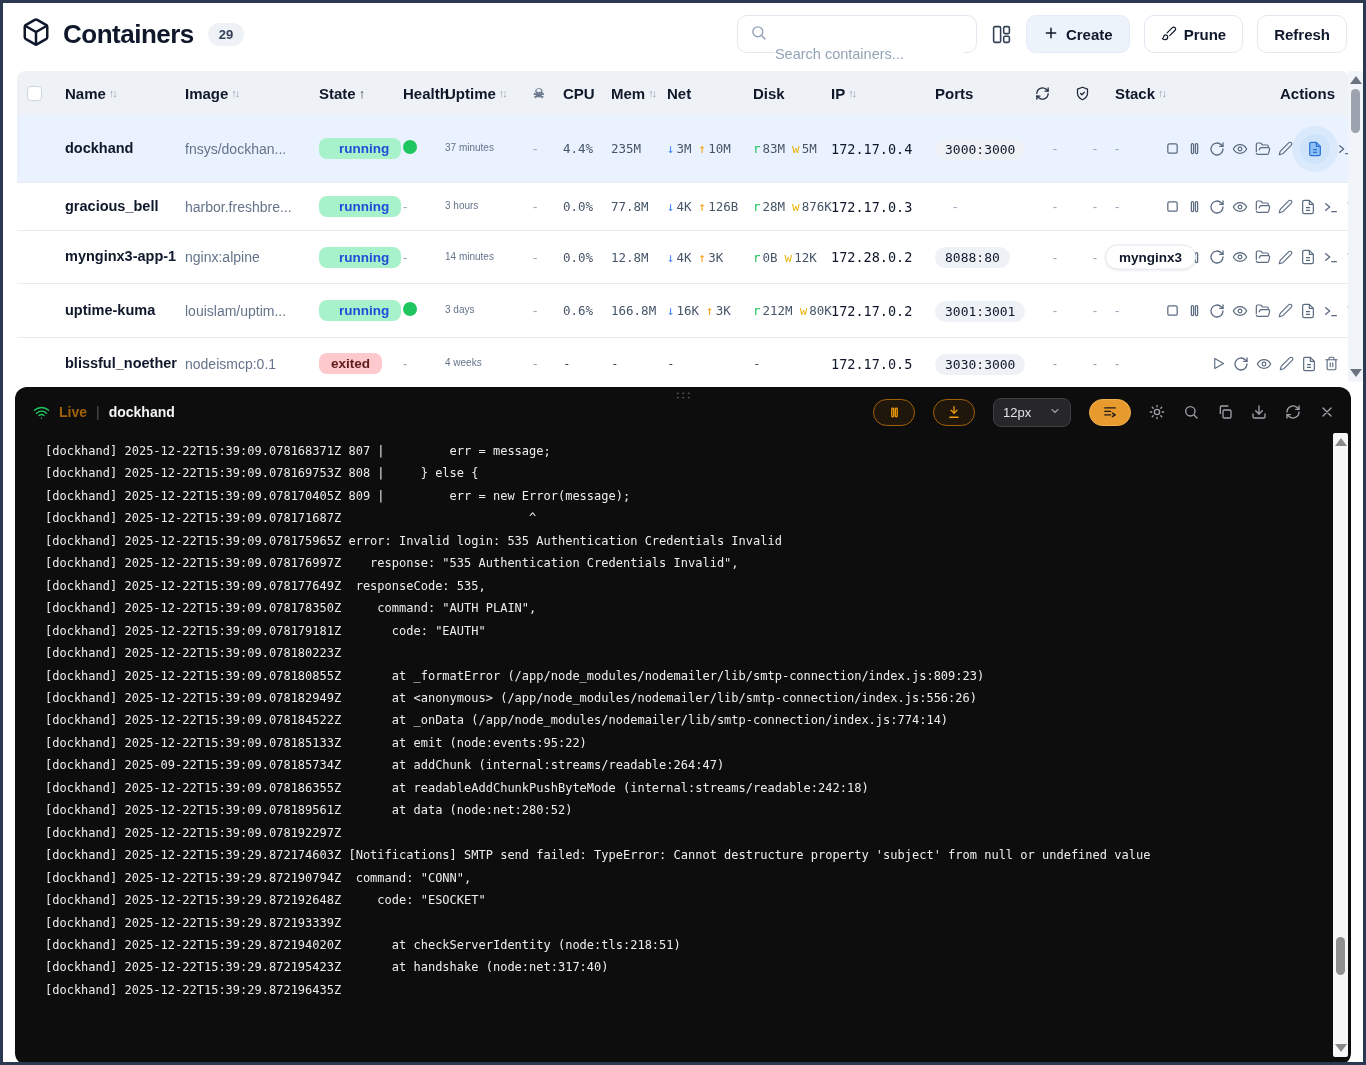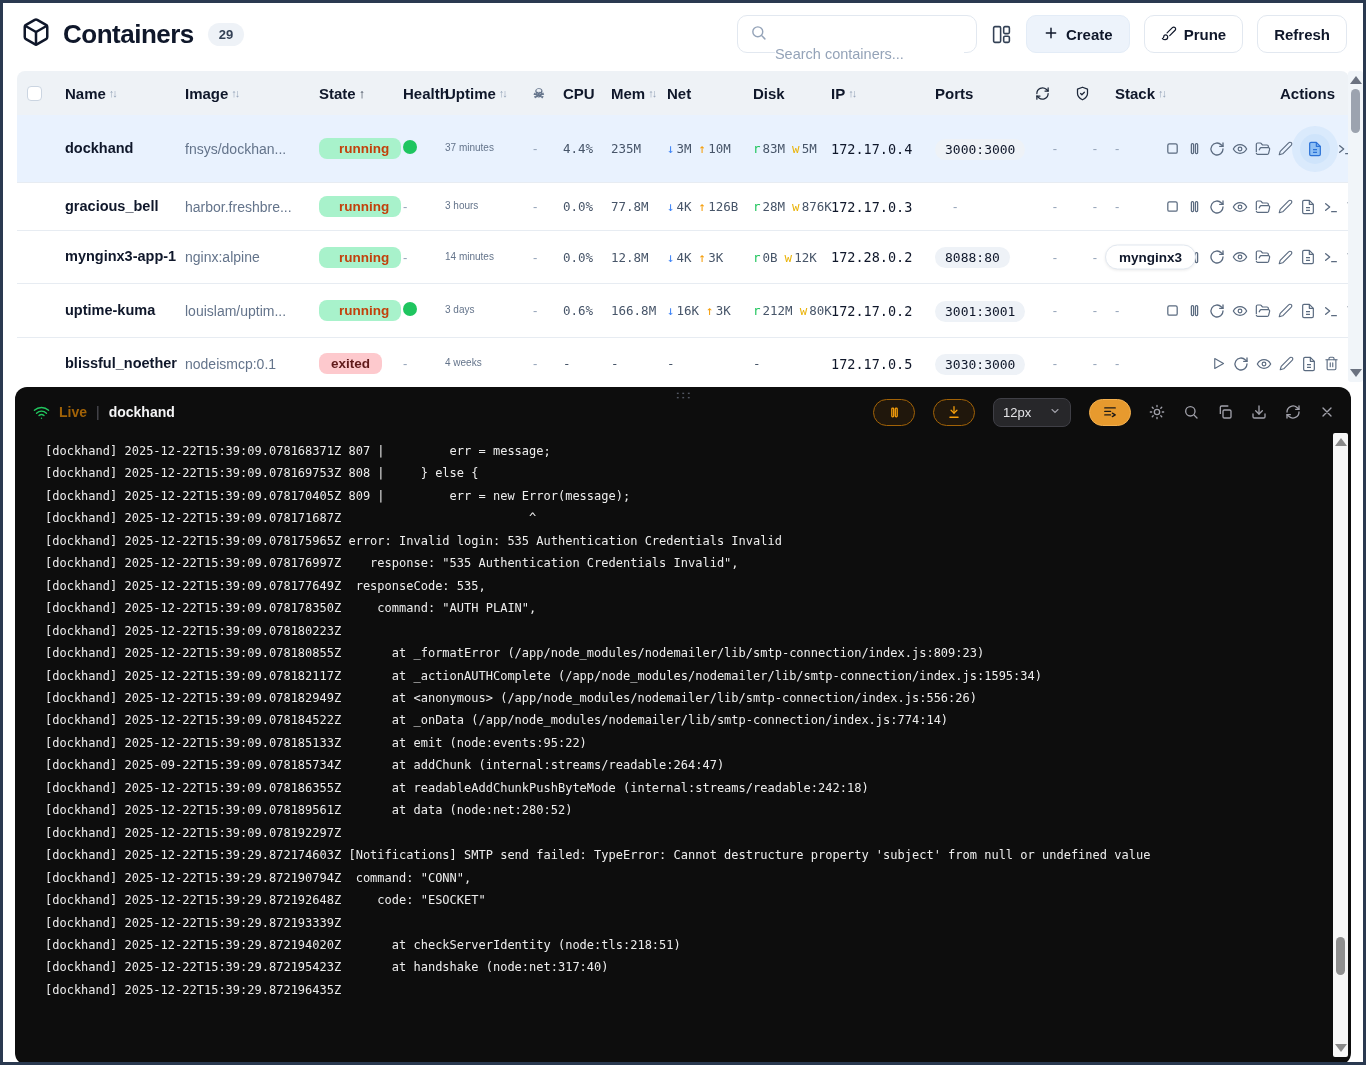"running" .st-running { color: #c2410c -> #1d4ed8 }
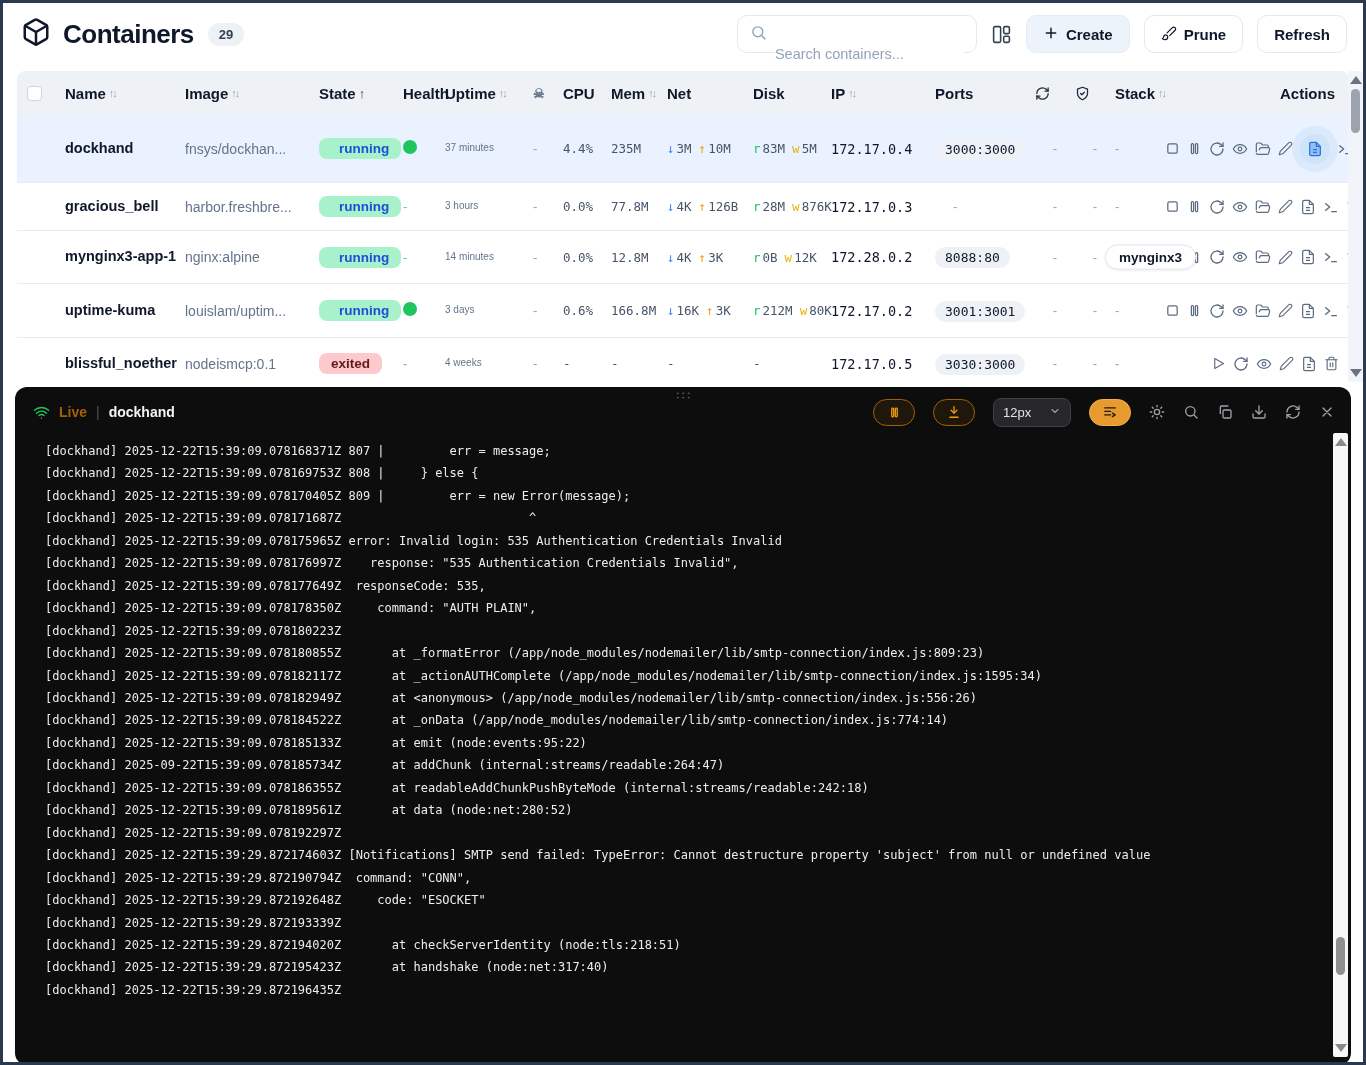"[dockhand] 2025-12-22T15:39:09.078179181Z code:" div.ll { html: none -> <div>[dockhand] 2025-12-22T15:39:09.078179181Z code: "EAUTH"</div> }
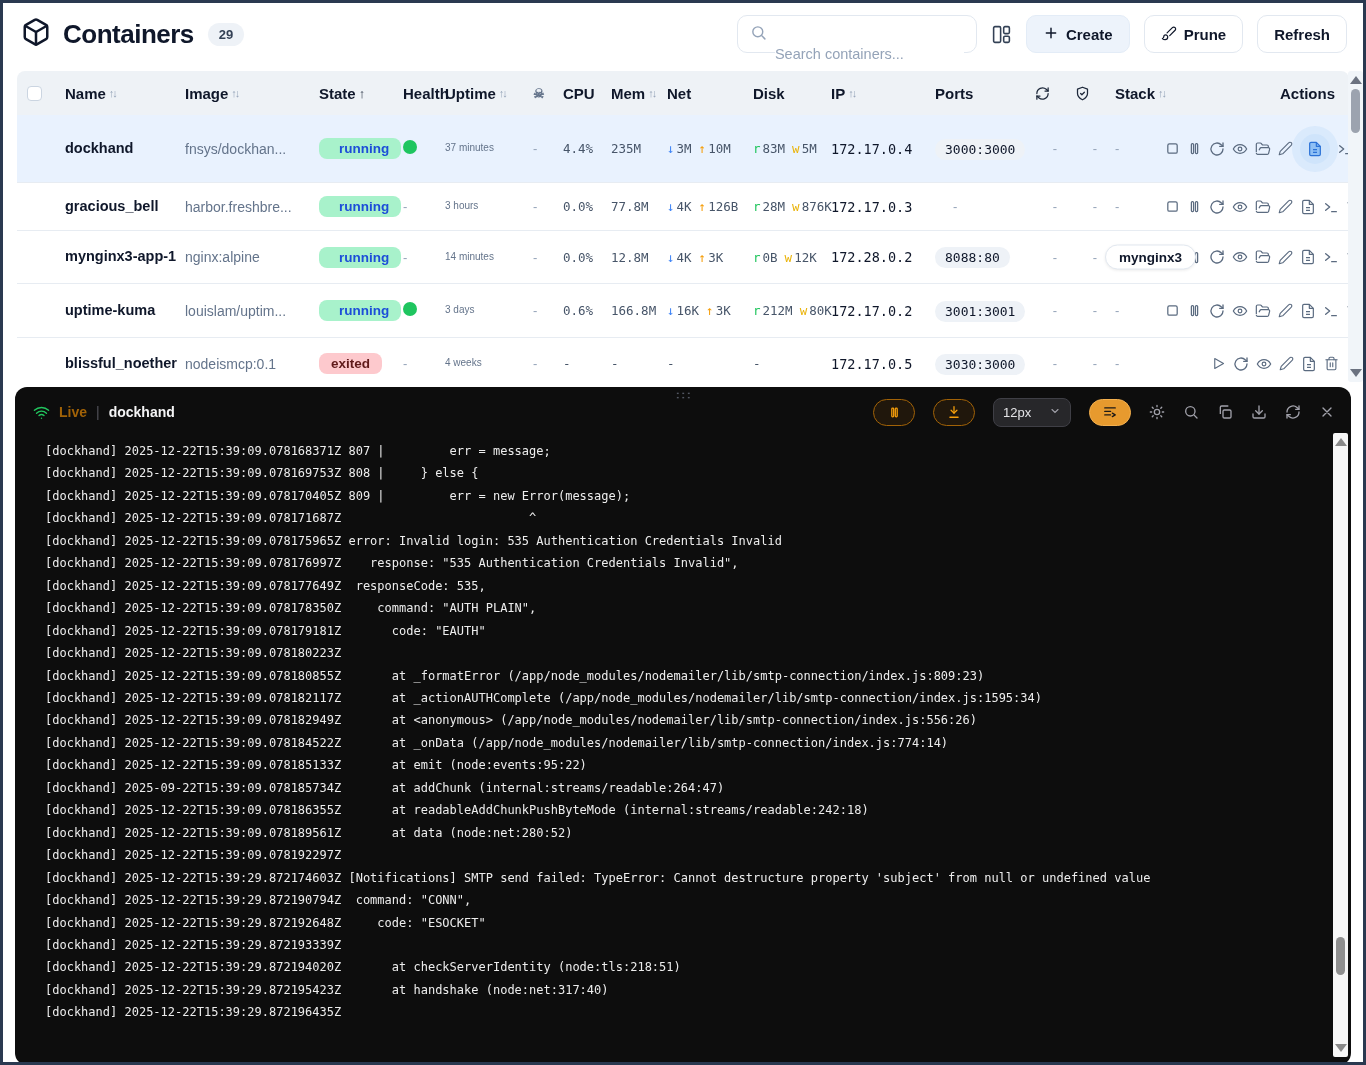"[dockhand] 2025-12-22T15:39:09.078182117Z at" div.ll { html: <div>[dockhand] 2025-12-22T15:39:09.078182117Z at _actionAUTHComplete (/app/node_modules/nodemailer/lib/smtp-connection/index.js:1595:34)</div> -> none }
